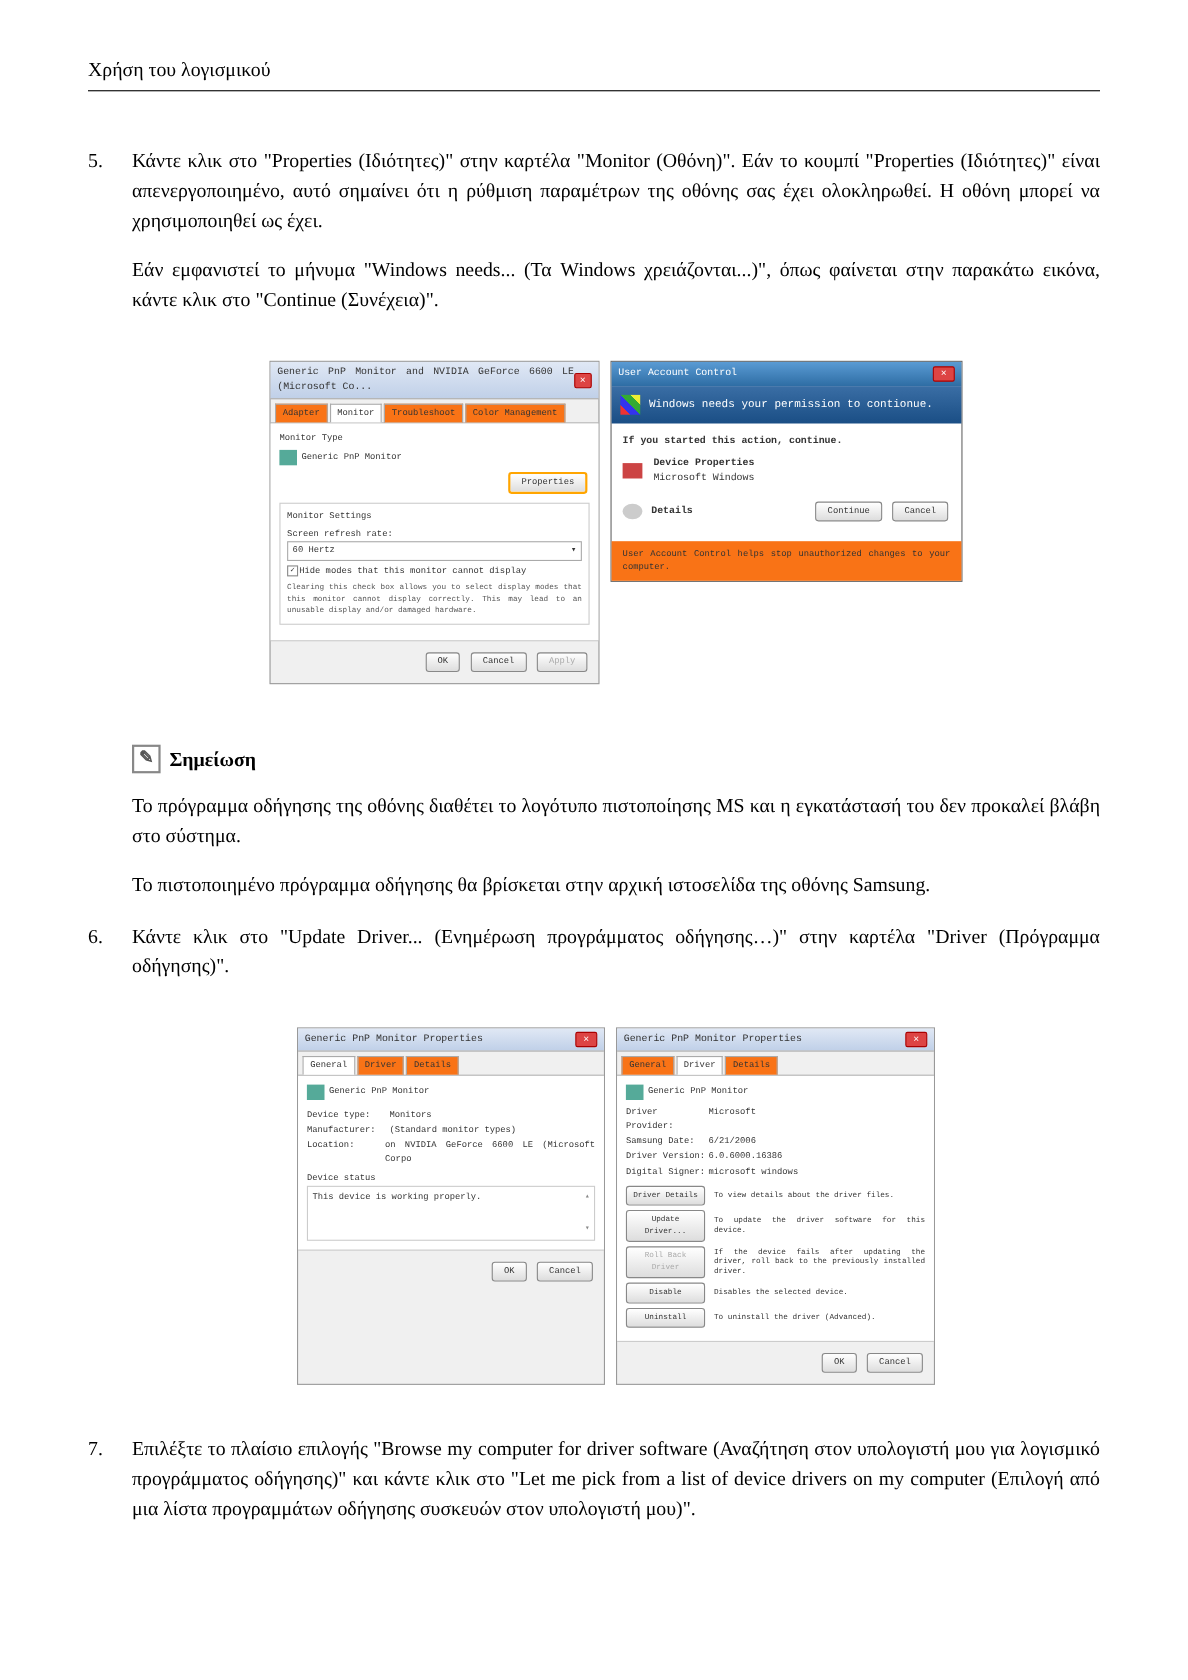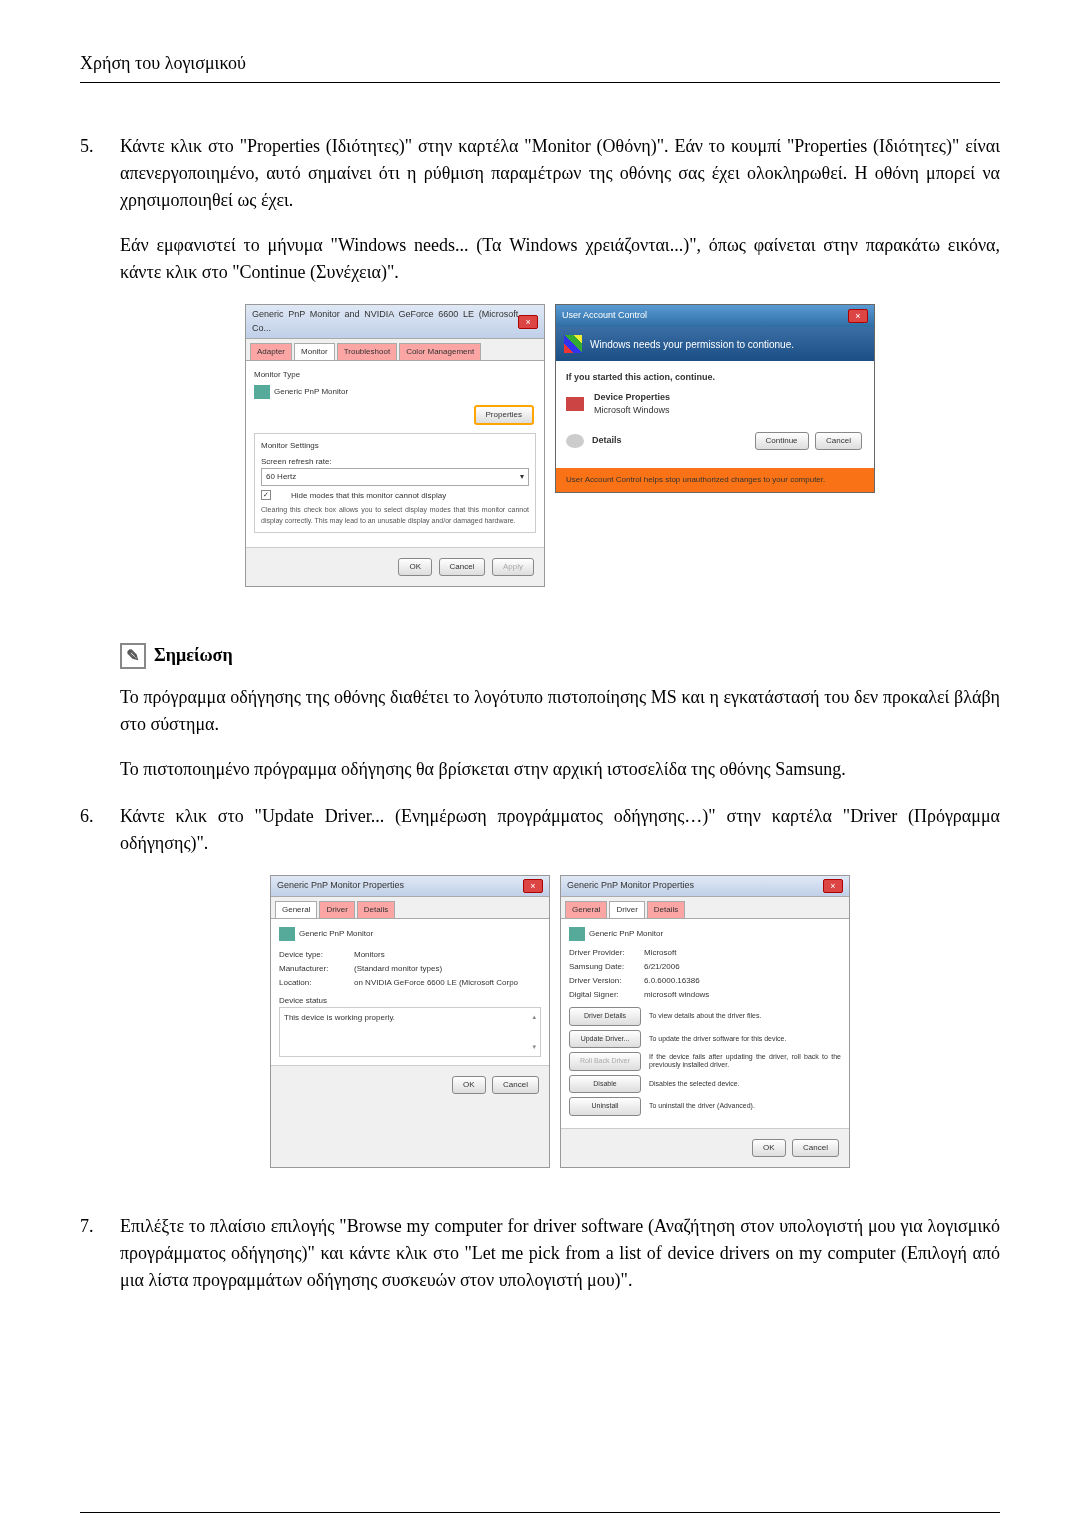"Generic PnP Monitor and NVIDIA" .screenshot-box { font-family: Liberation Sans, sans-serif -> Liberation Mono, monospace; margin-top: none -> 24px }
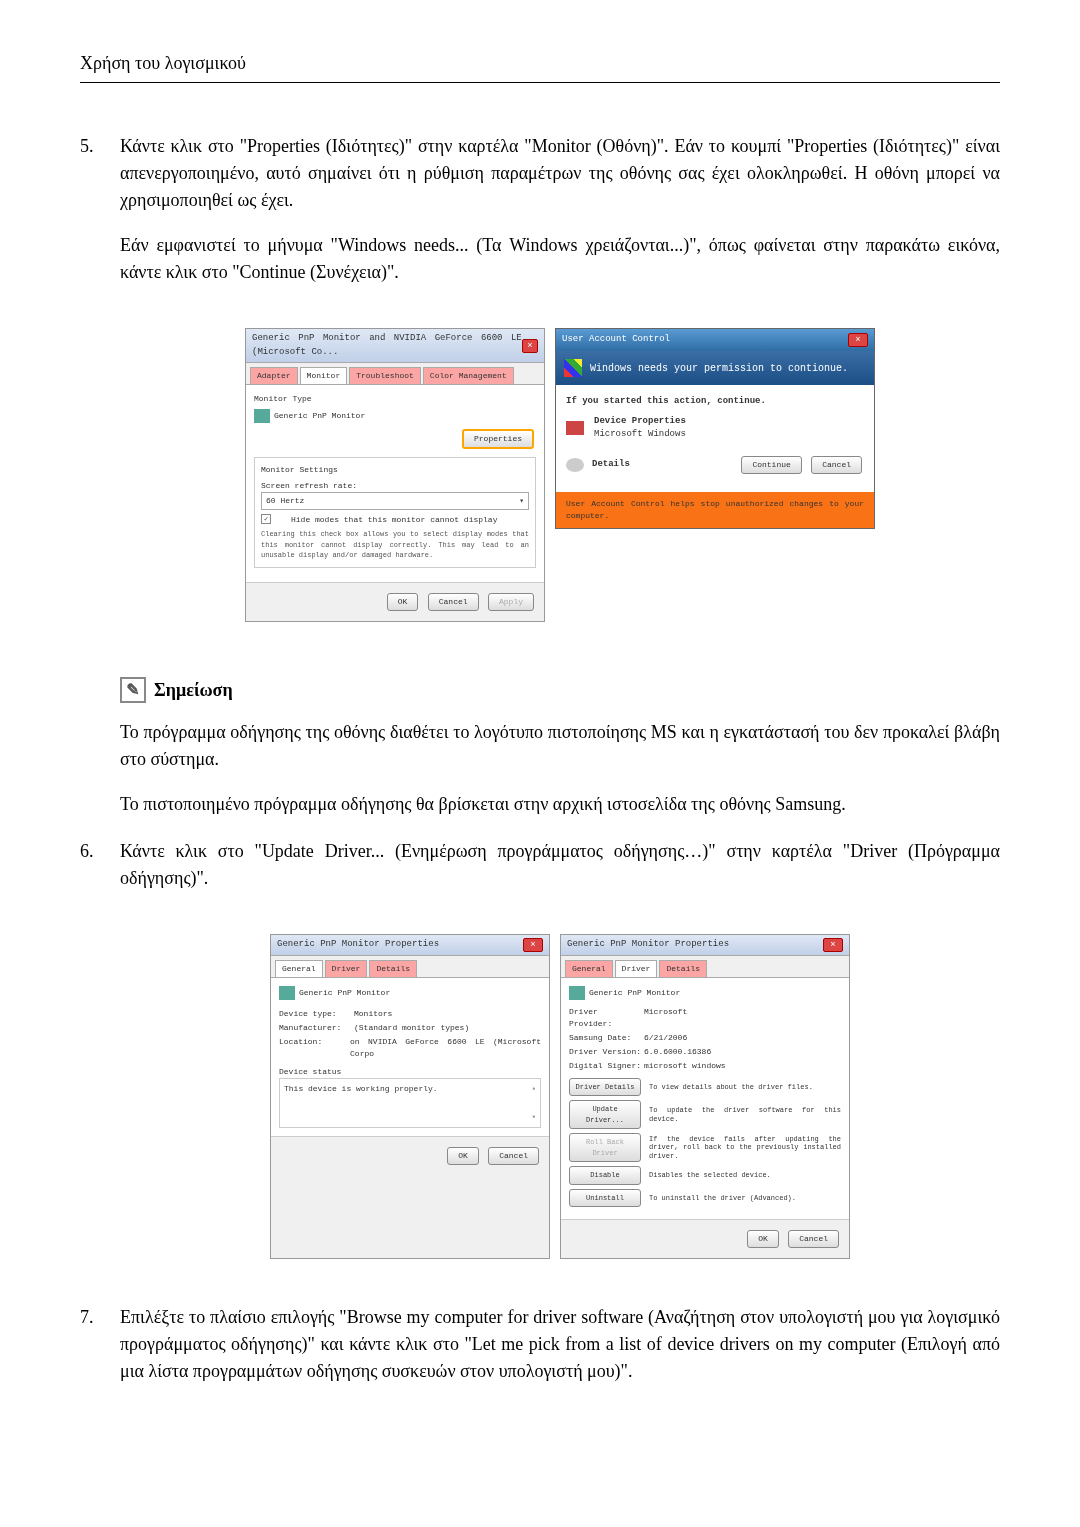"Adapter" .win-tab { background: #fca5a5 -> #f97316 }
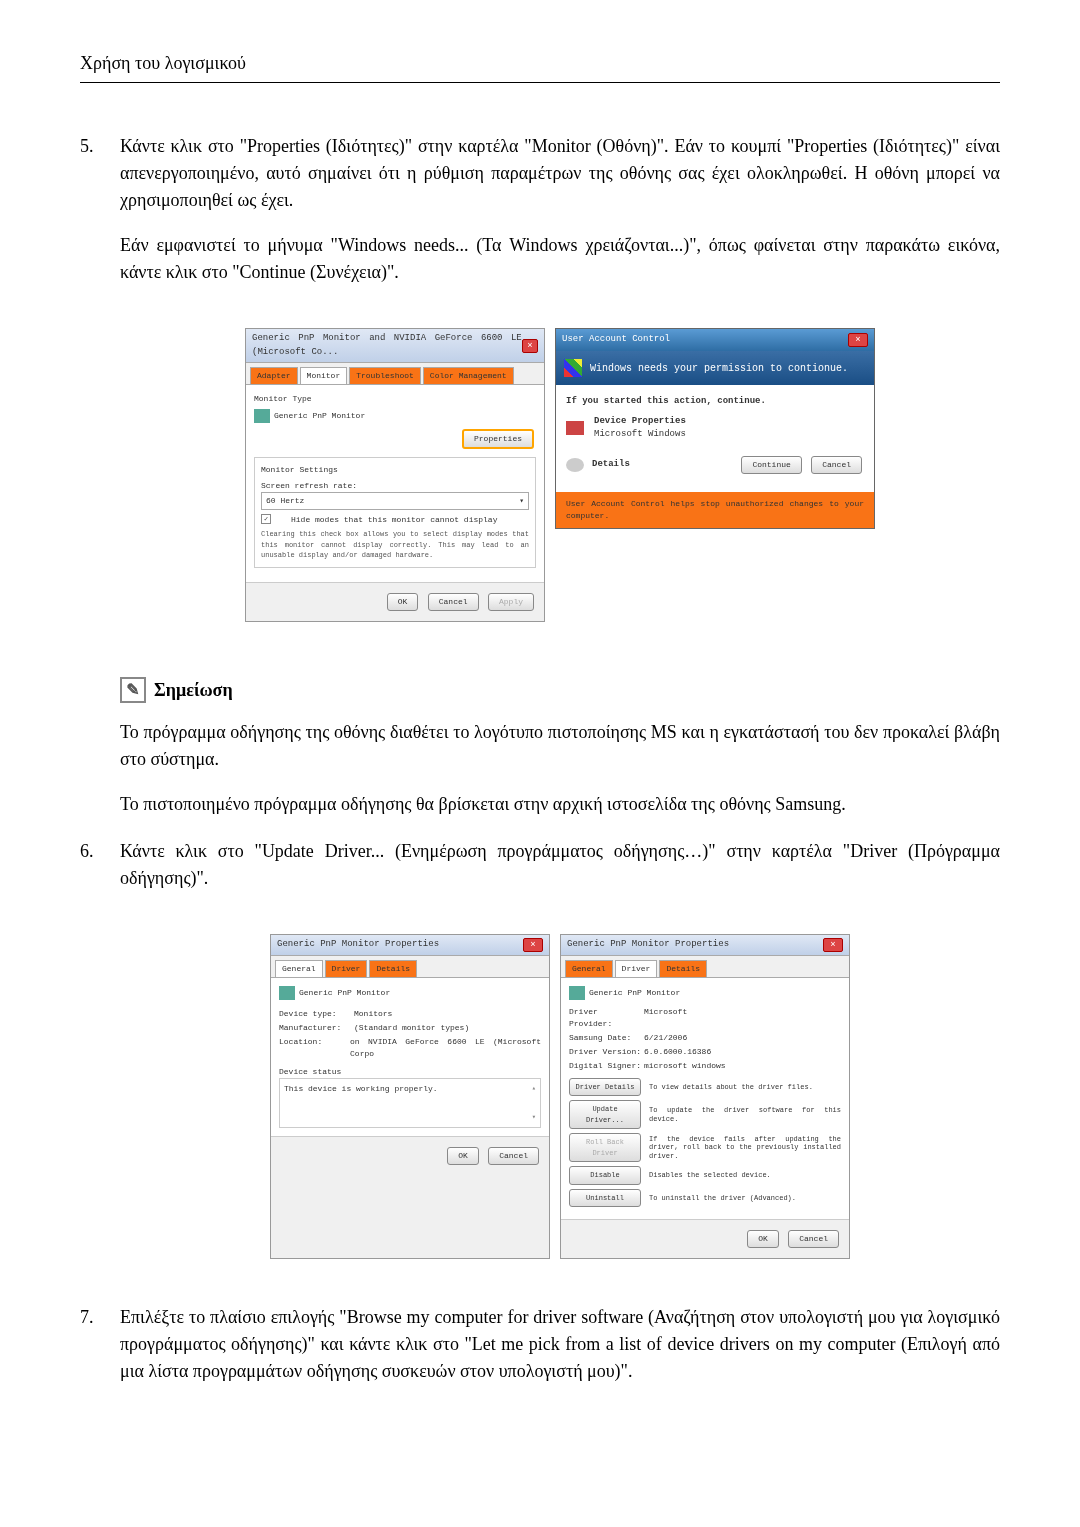"Hide modes that this monitor" .checkbox-row { gap: 20px -> 1px }
